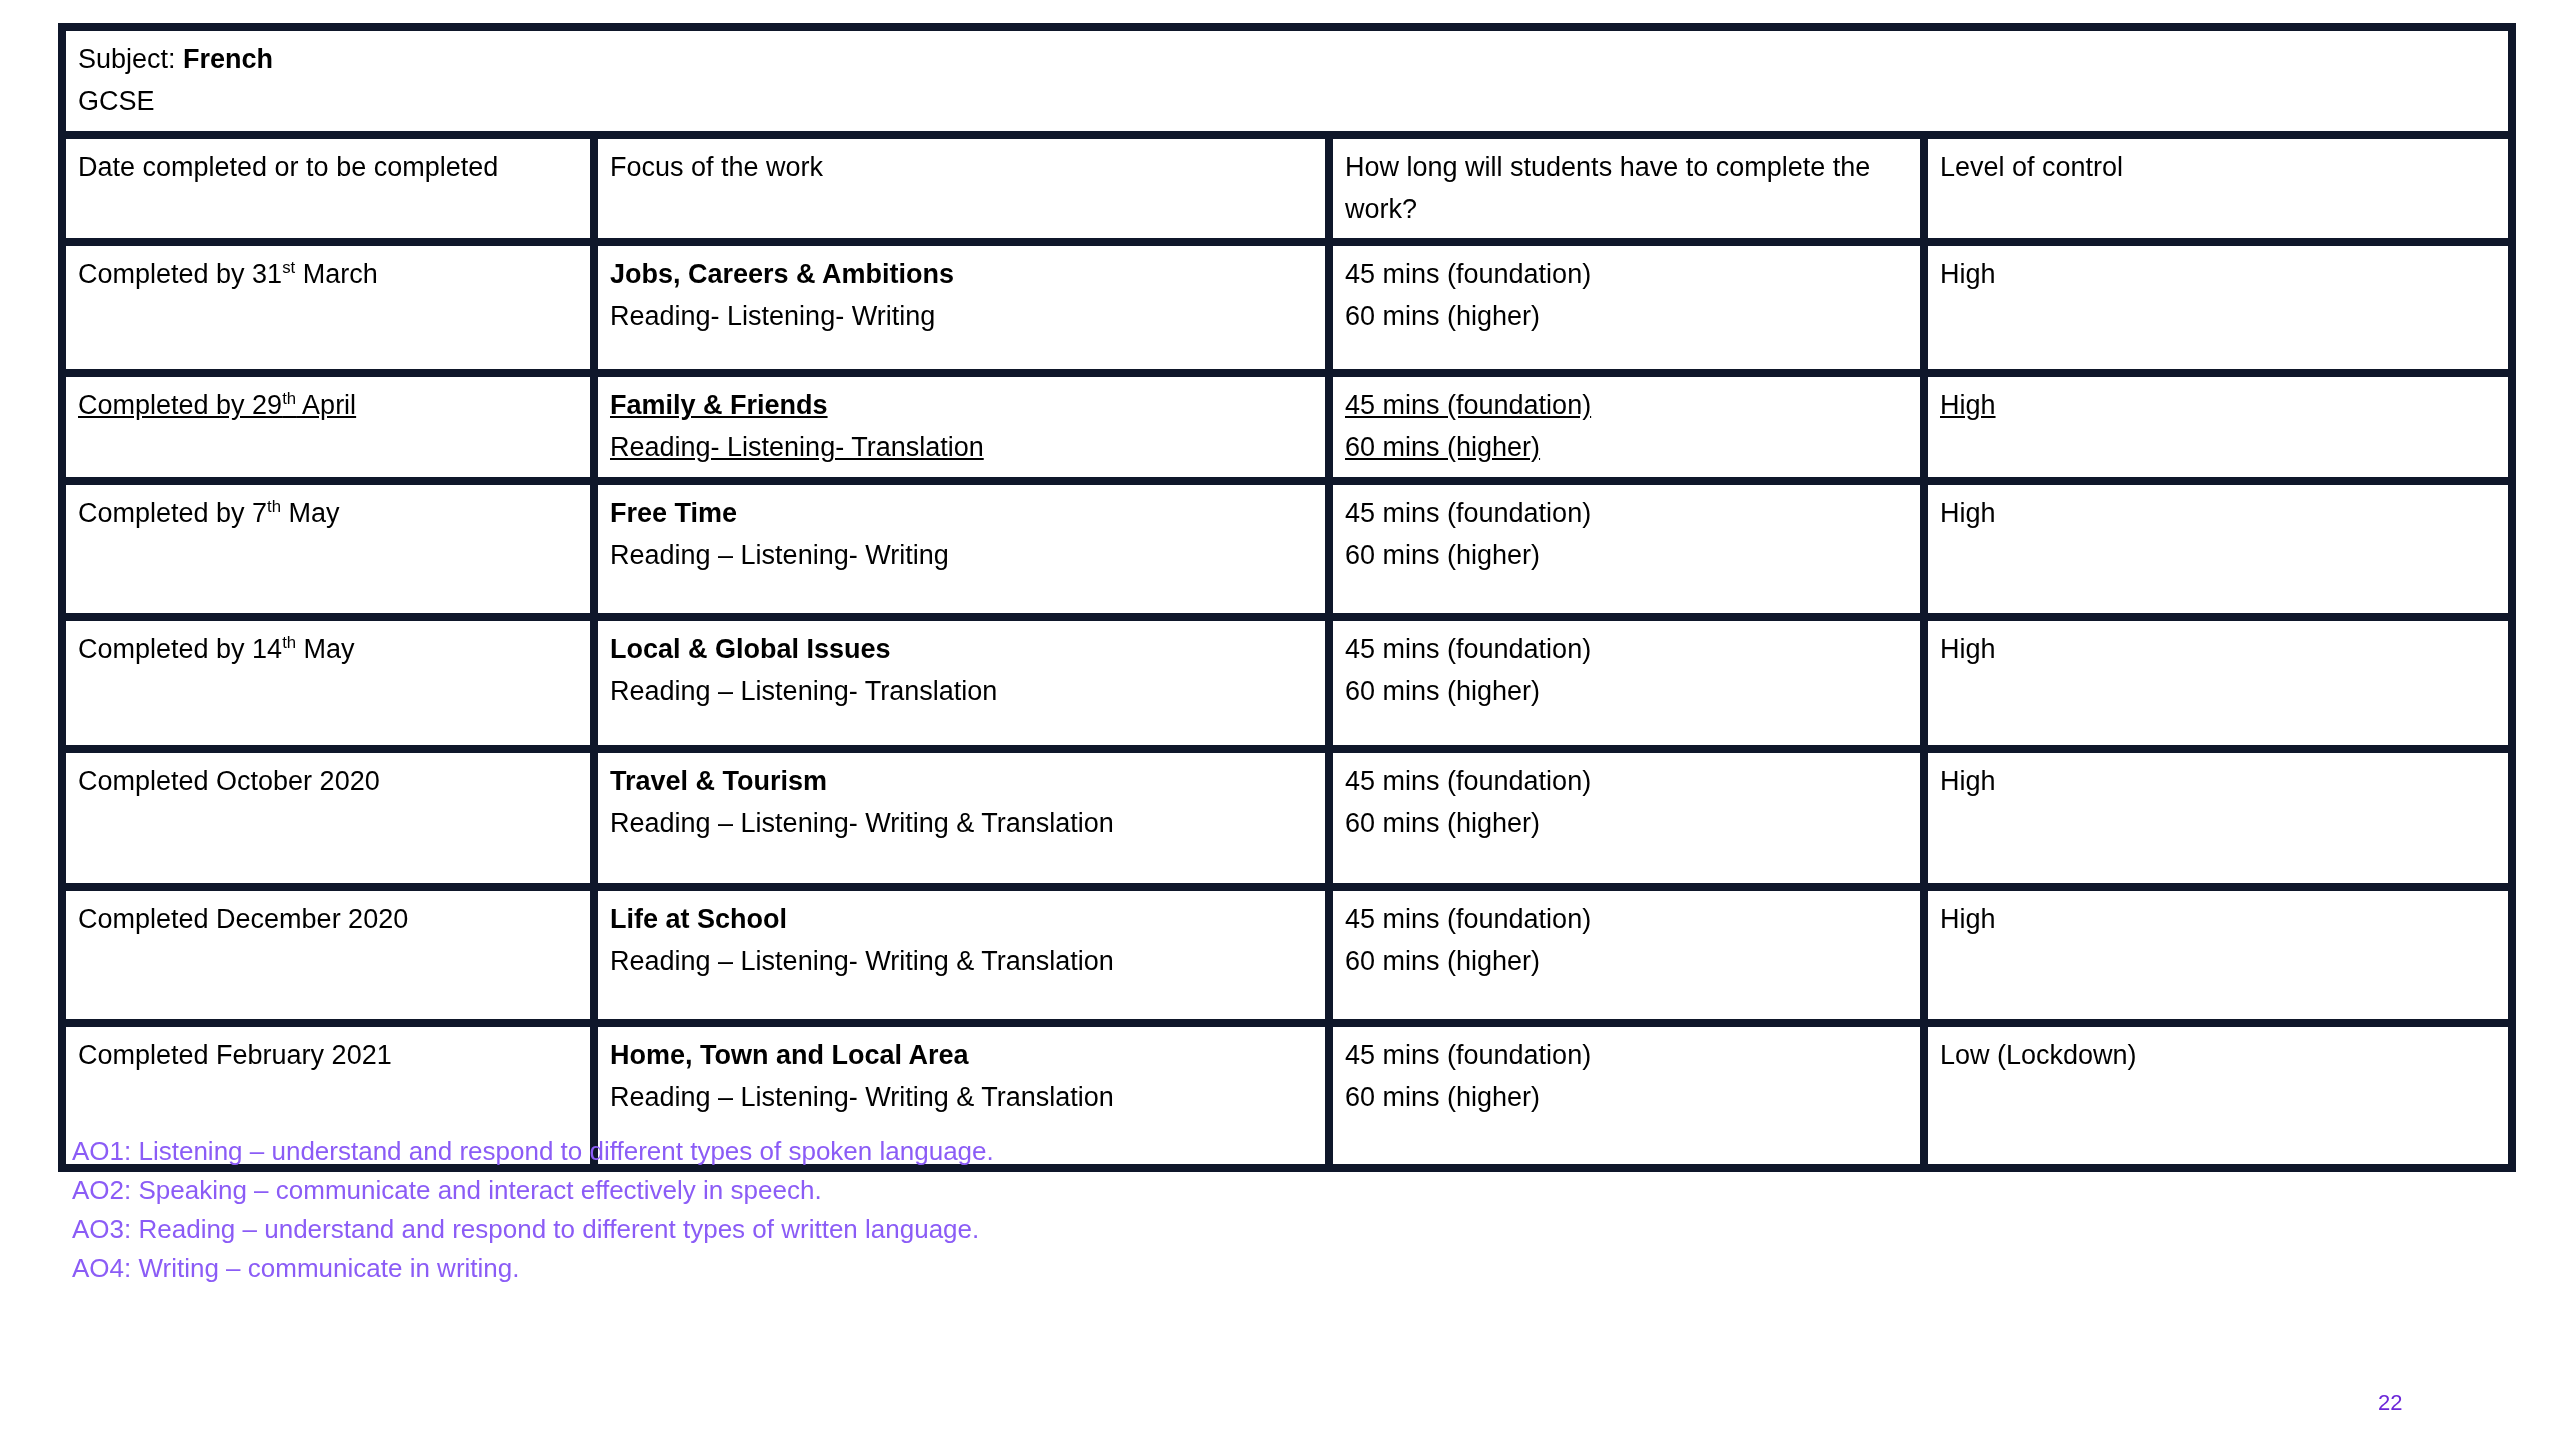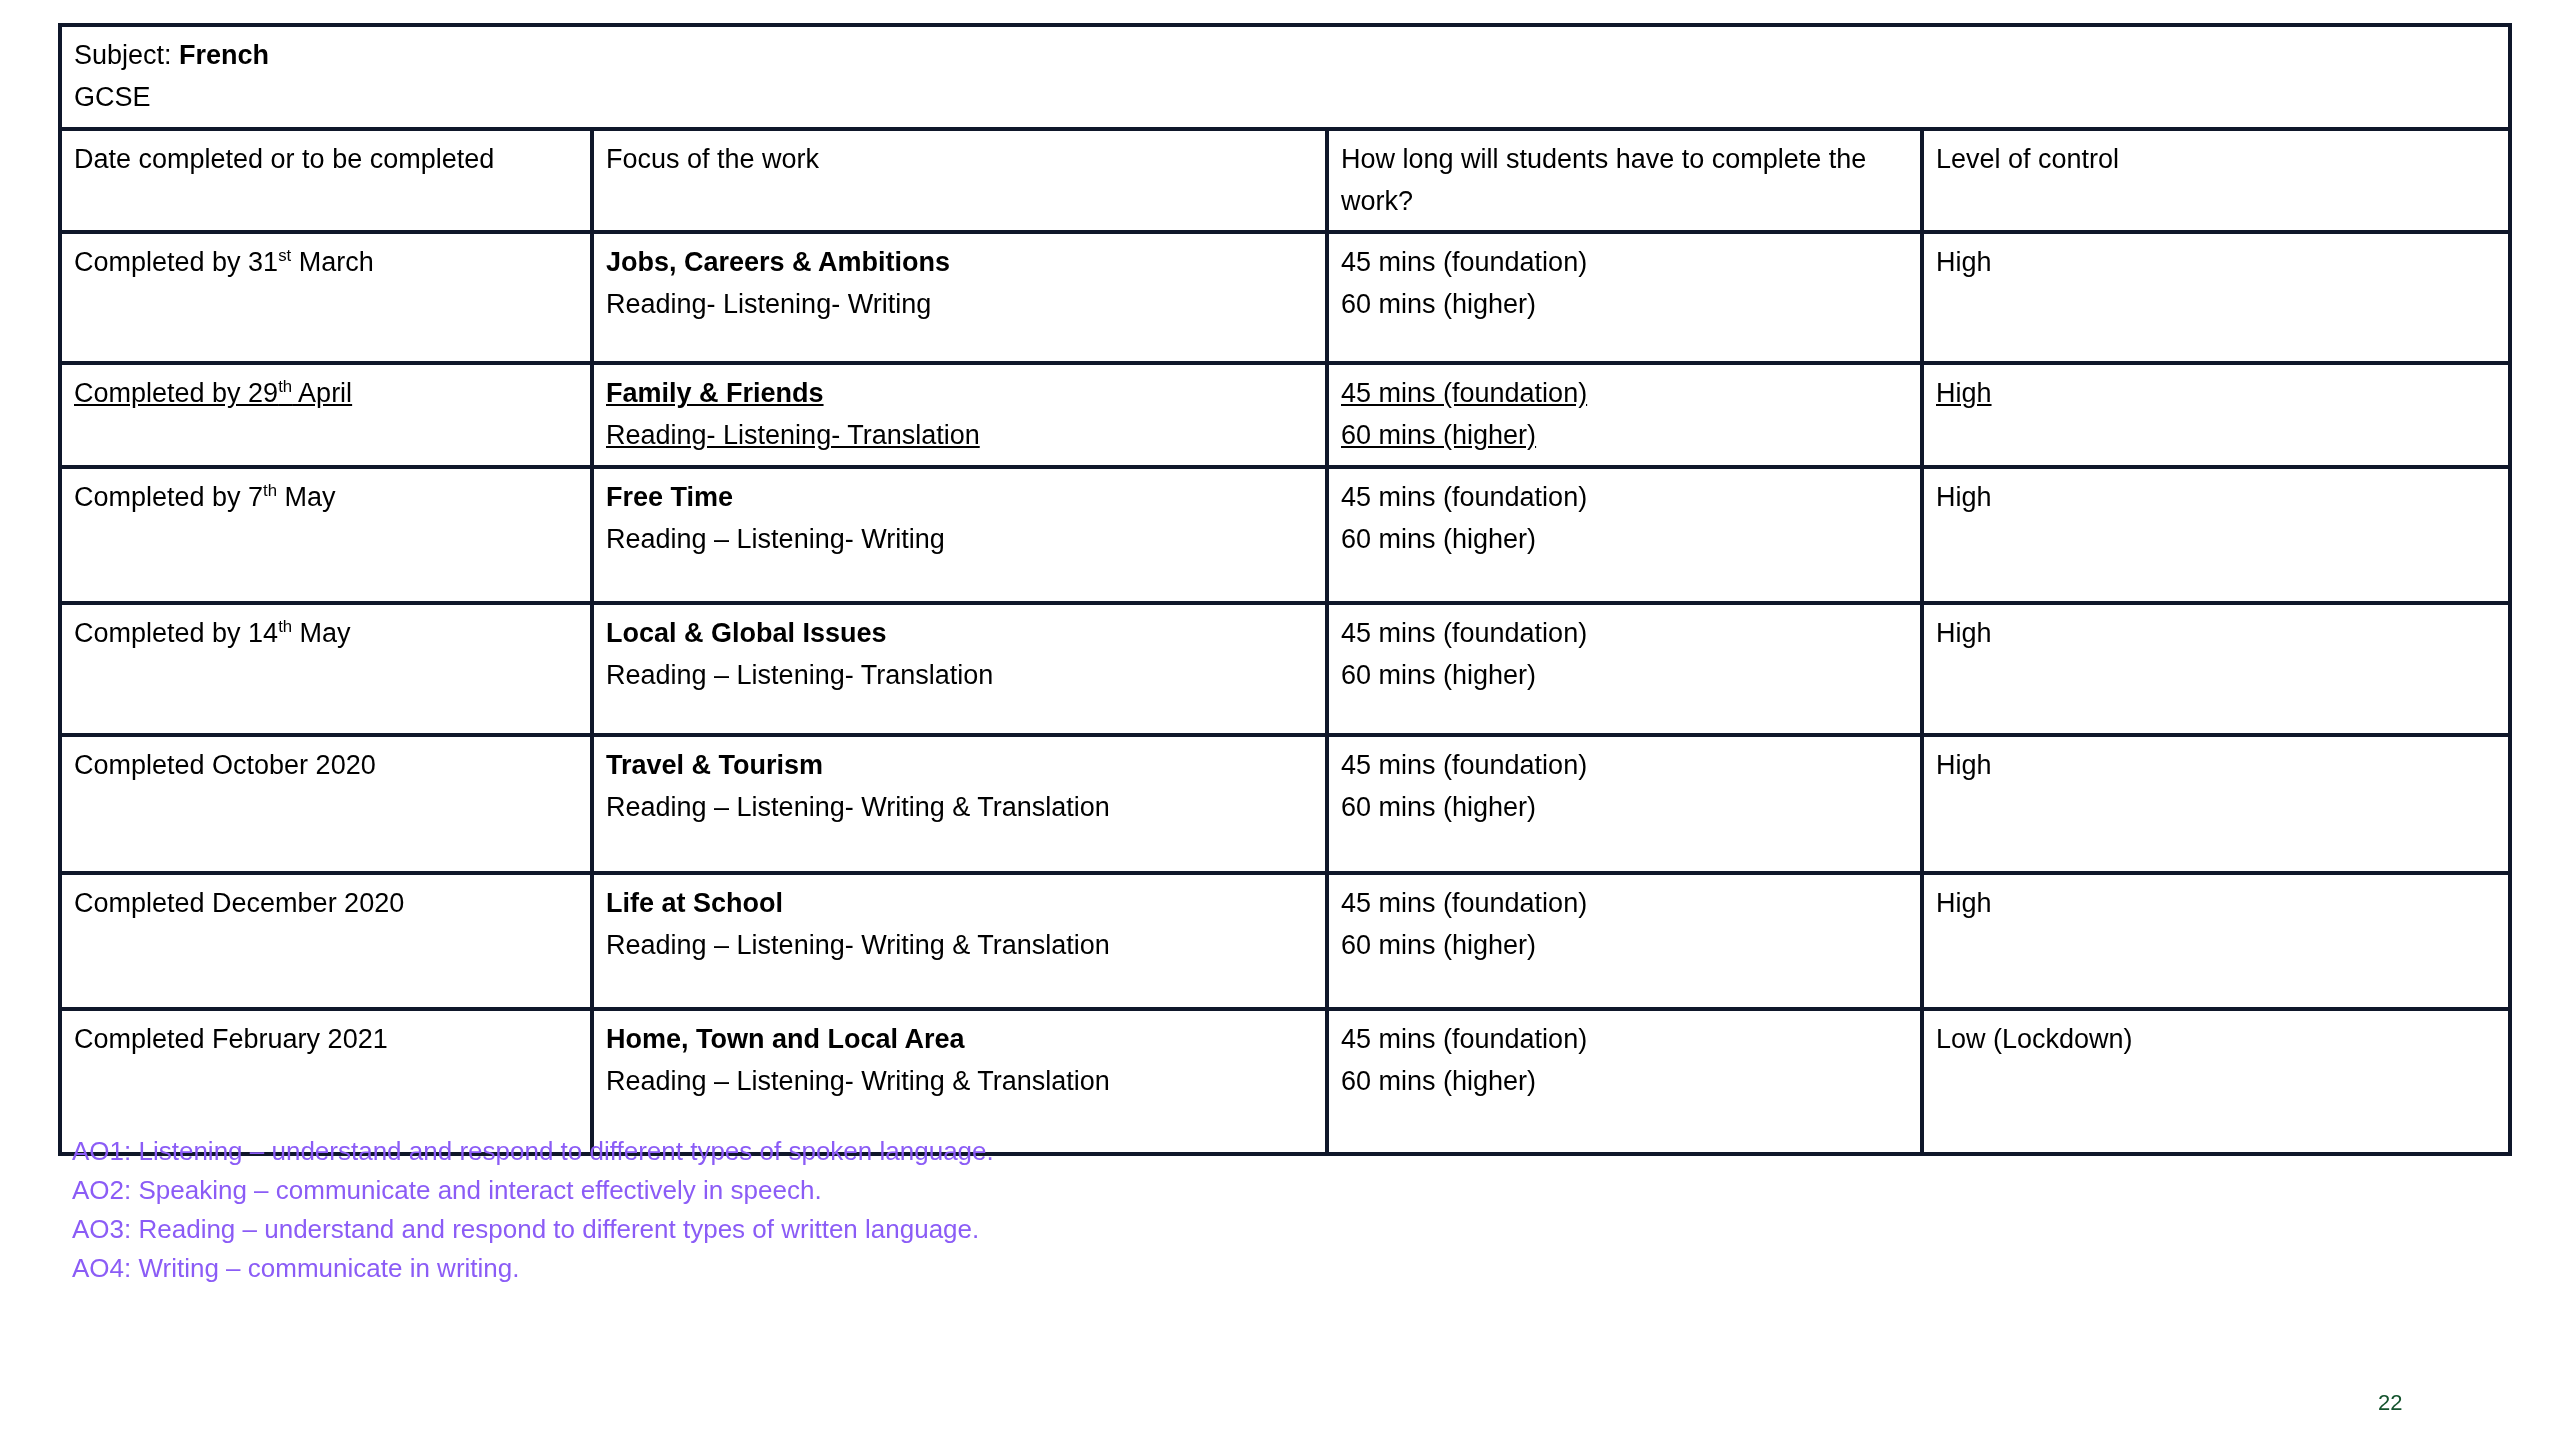"Subject: French" table.schedule td { border: 4px solid #0f172a -> 8px solid #0f172a }
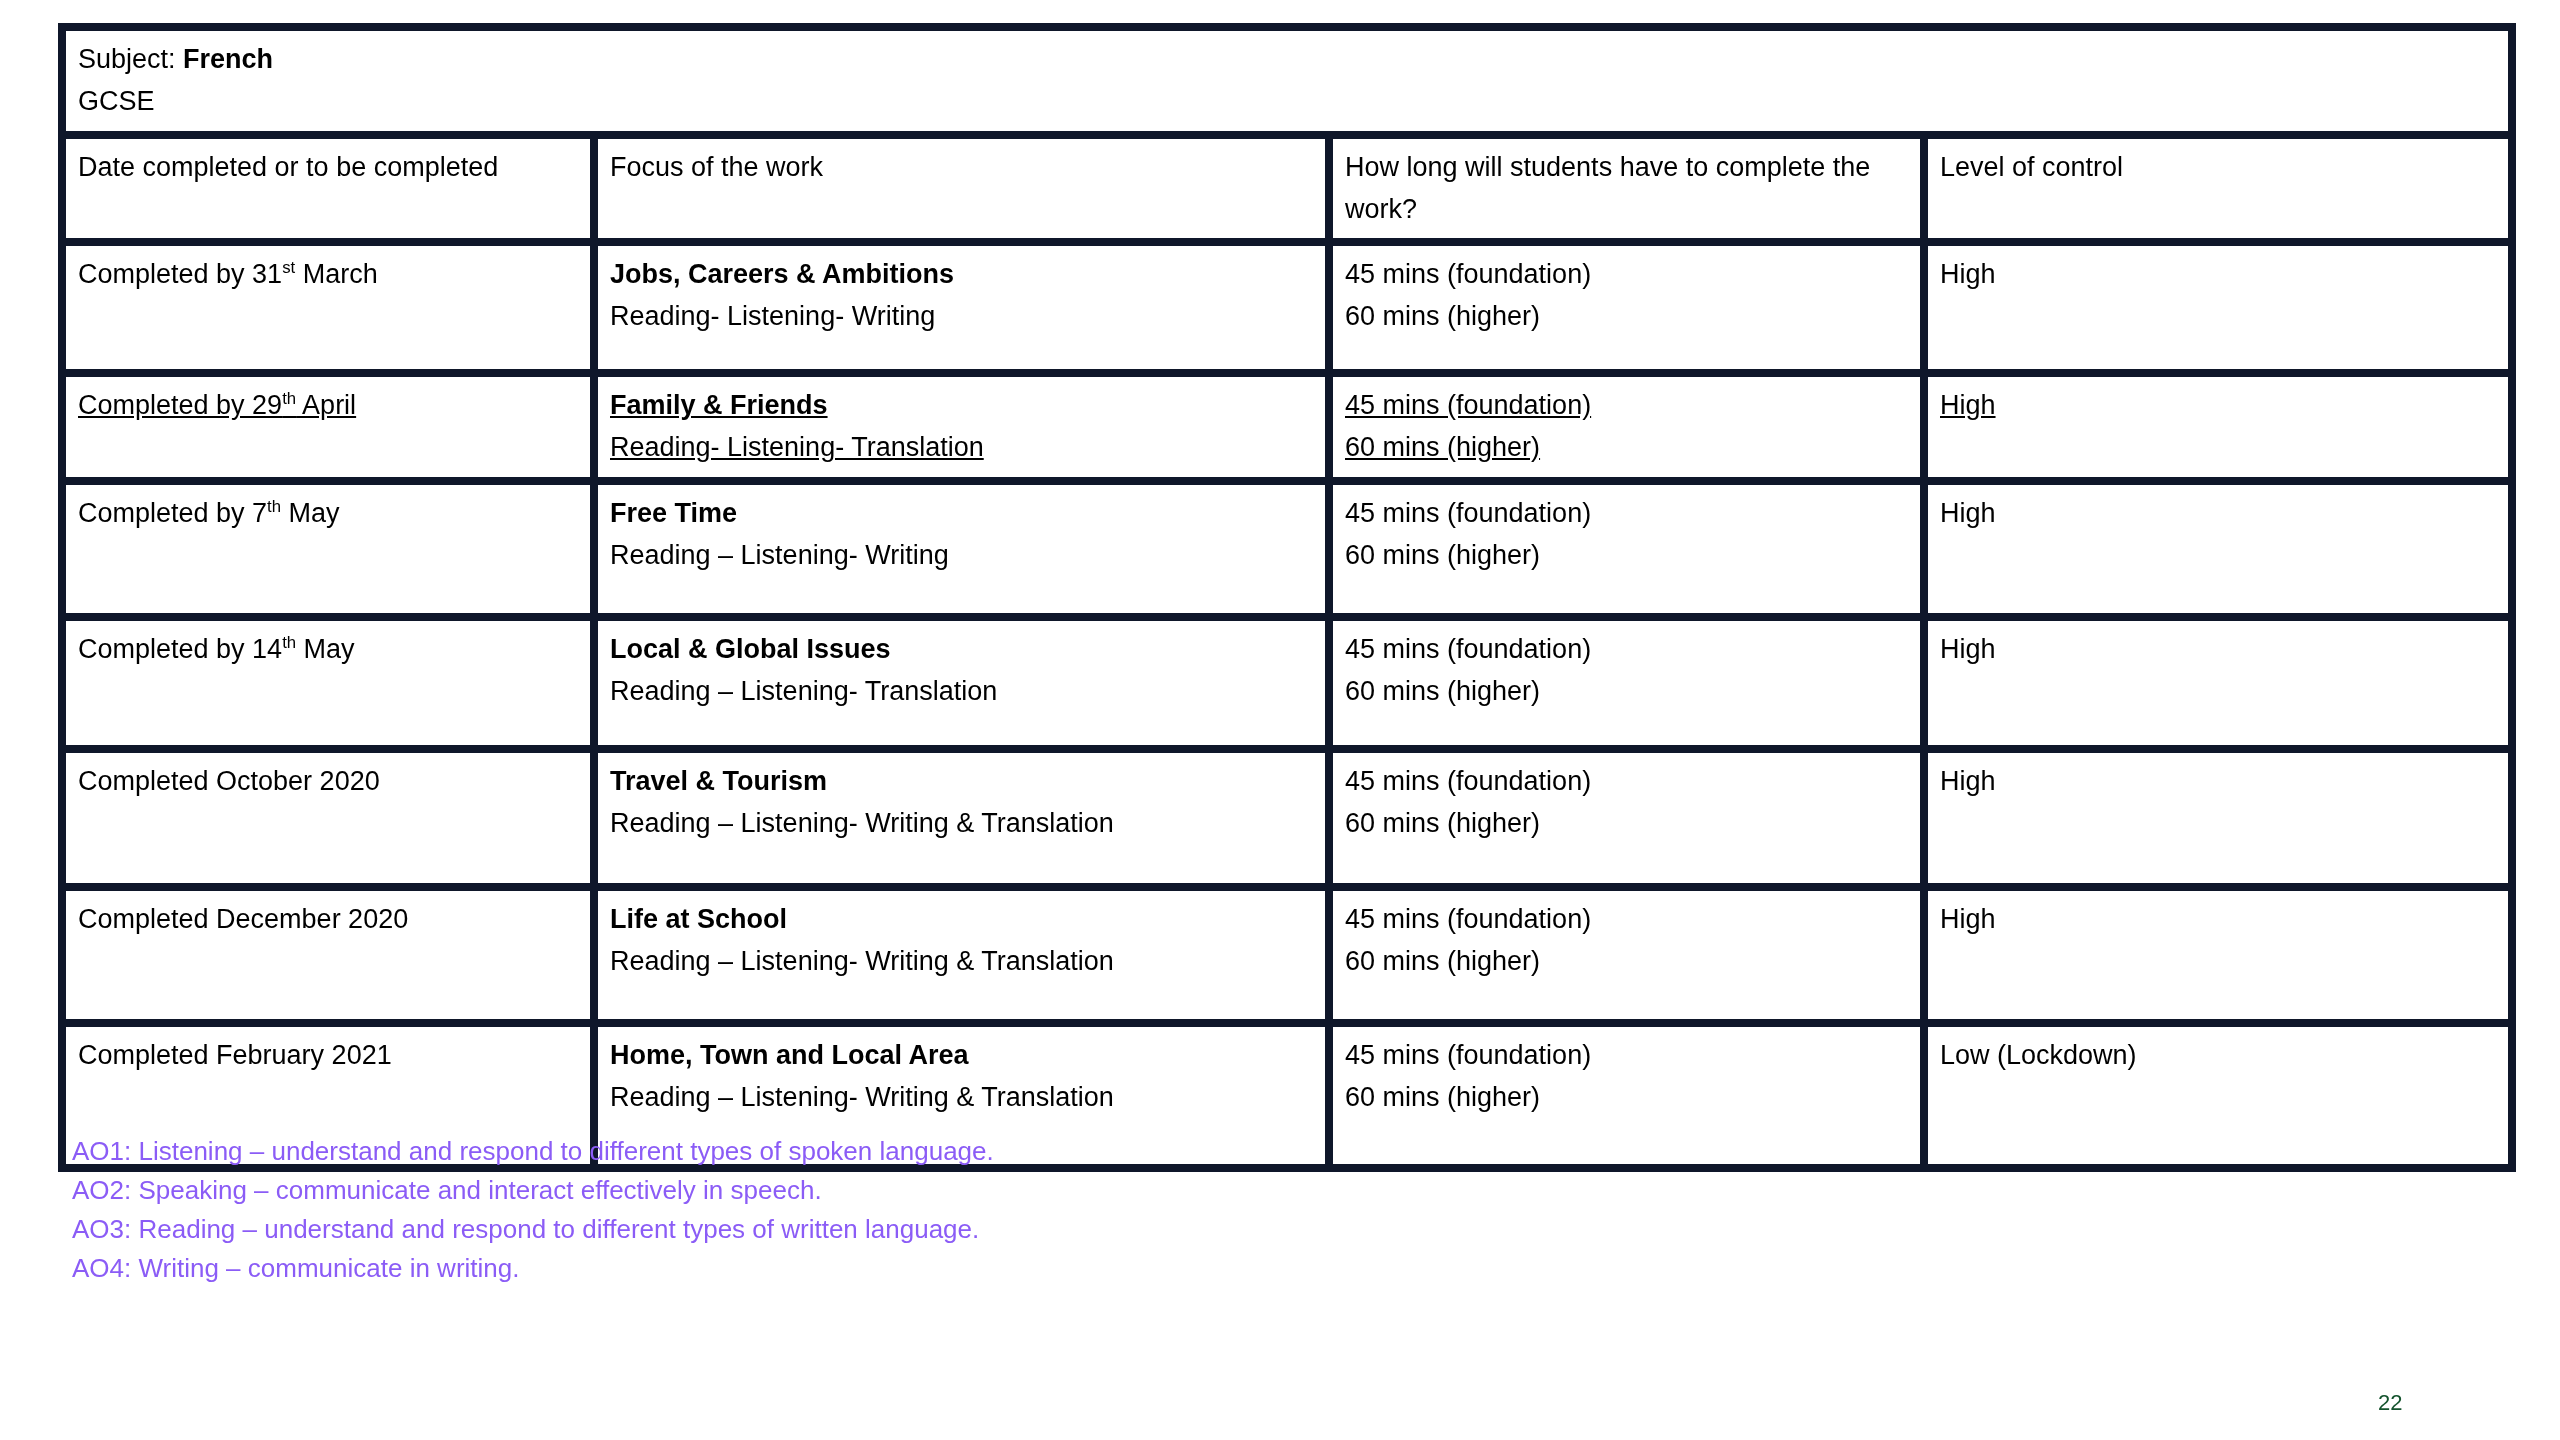"22" .page-number { color: #14532d -> #6d28d9 }
